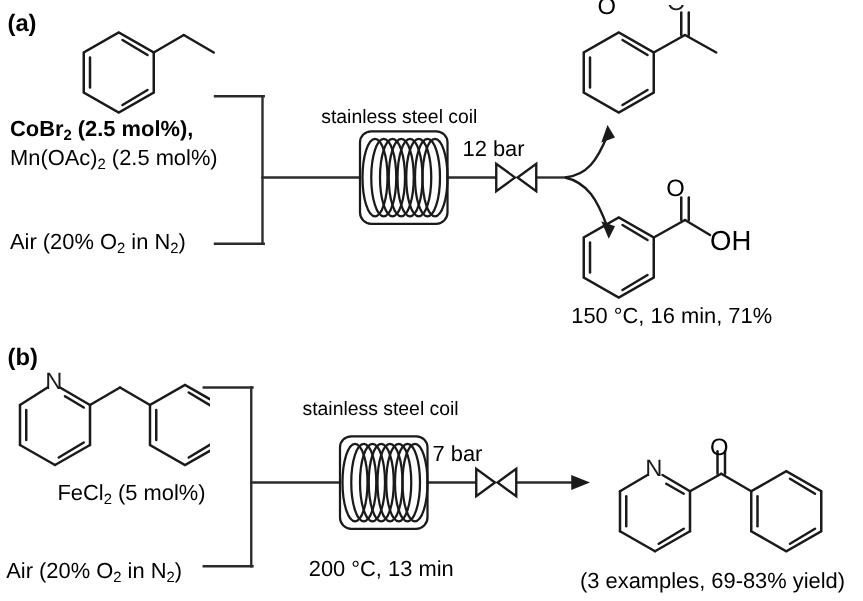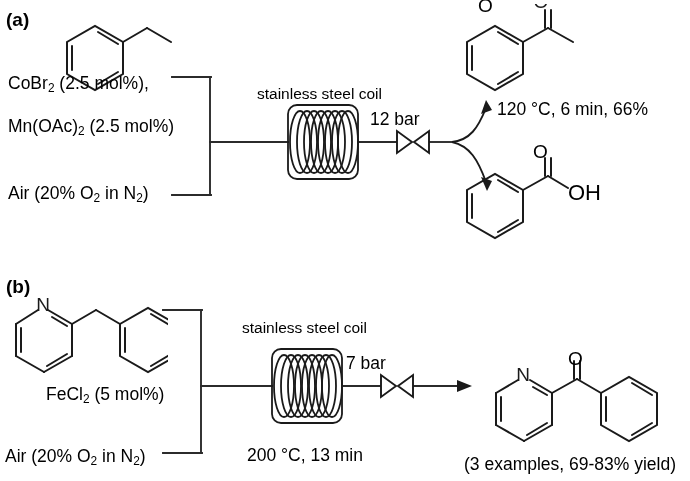"CoBr2 (2.5 mol%)," div.txt { font-weight: none -> bold; top: 72px -> 92px }
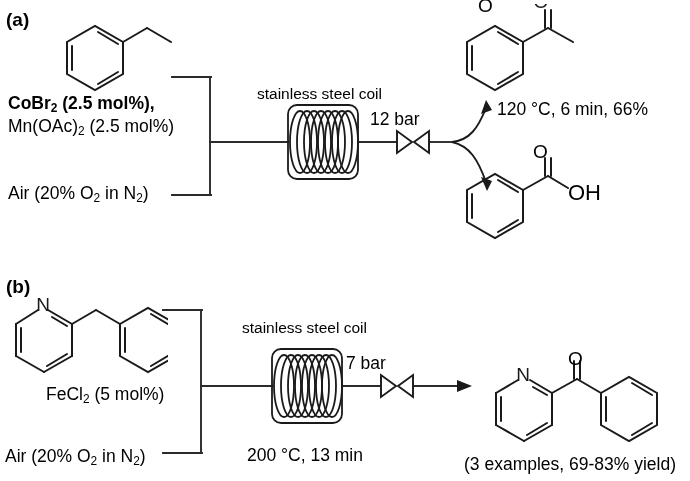"120 °C, 6 min, 66%" div.txt { html: <div>120 °C, 6 min, 66%</div> -> none }
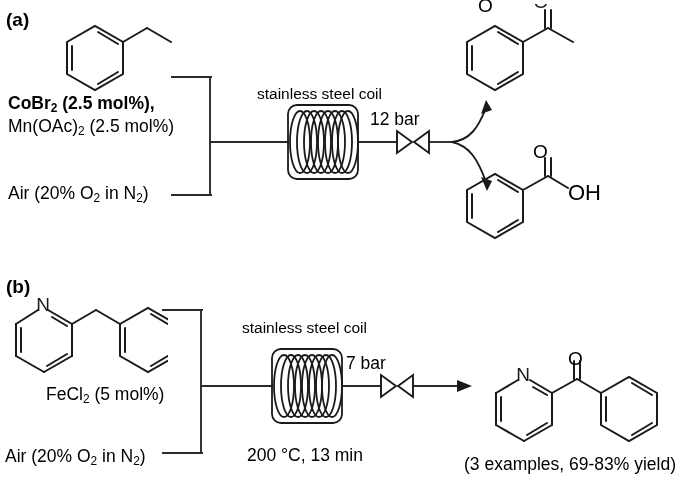"150 °C, 16 min, 71%" div.txt { html: none -> <div>150 °C, 16 min, 71%</div> }
